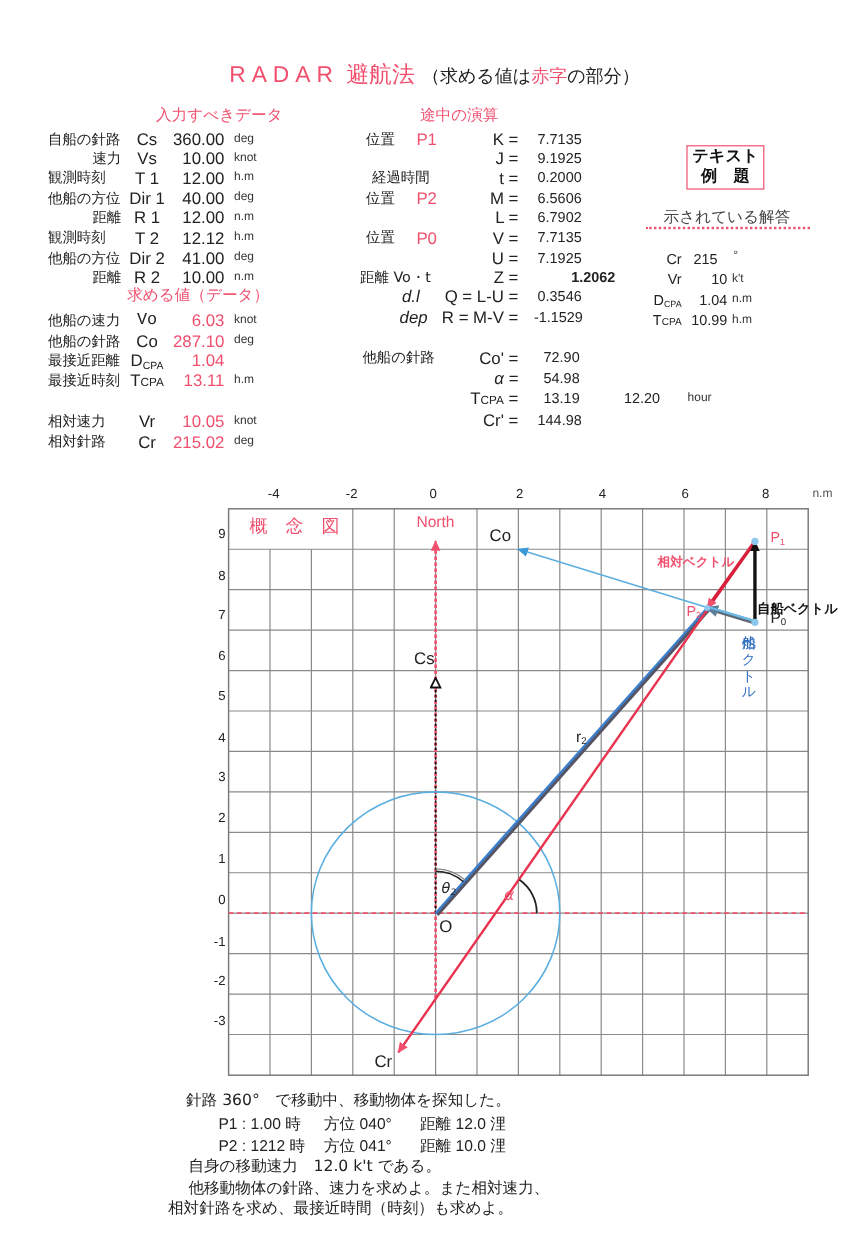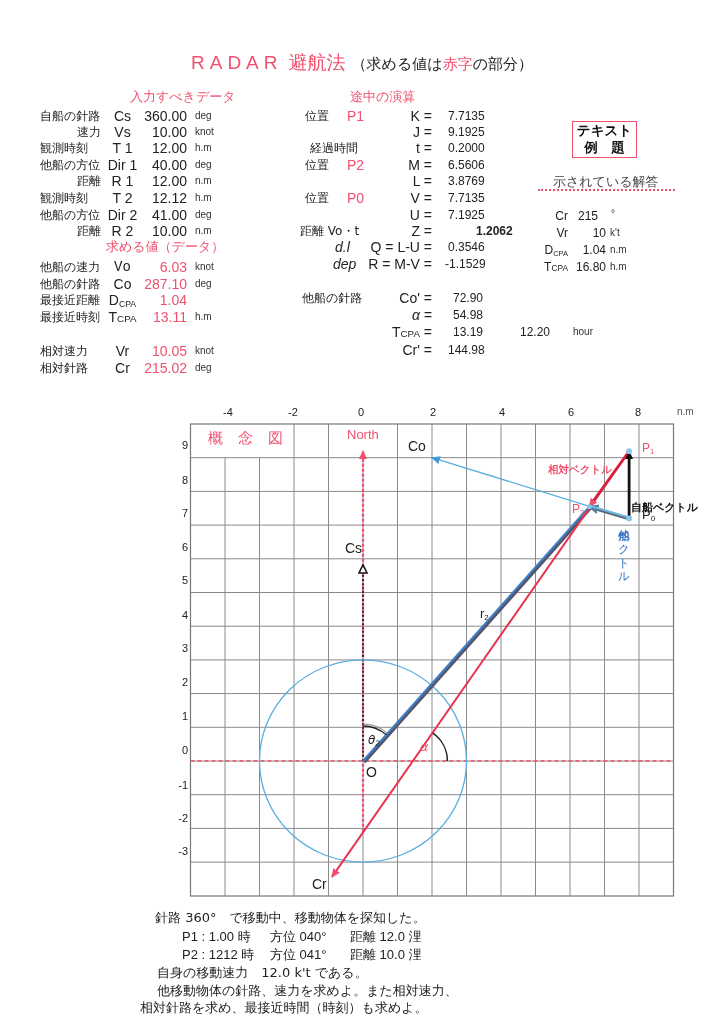"3.8769" div.abs { text: 3.8769 -> 6.7902 }
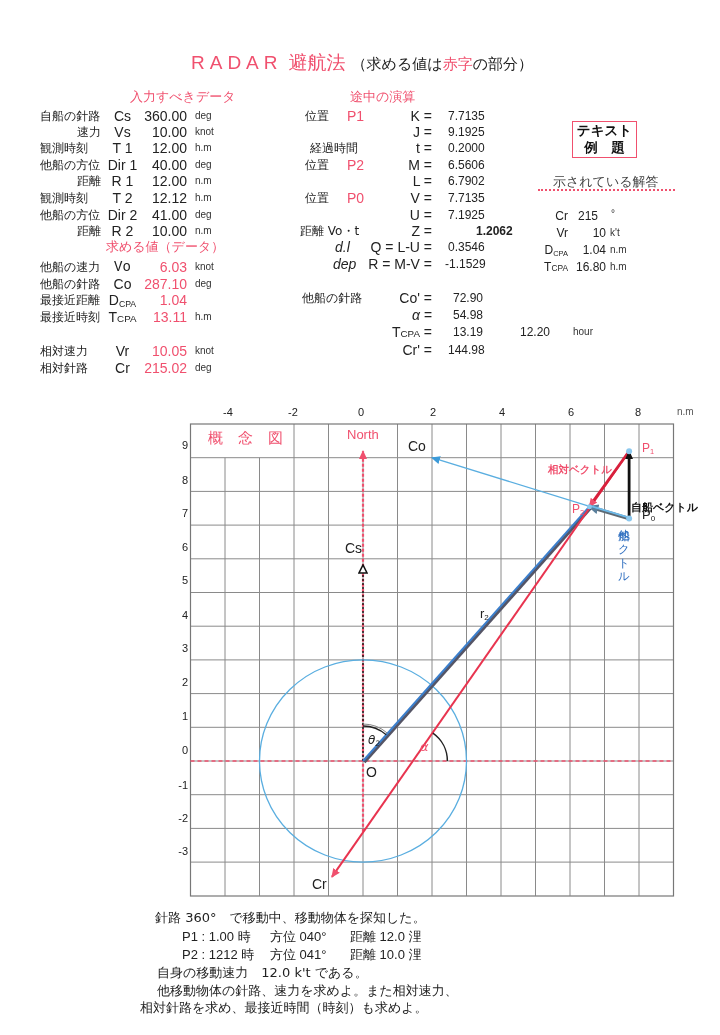"16.80" div.abs { text: 16.80 -> 10.99 }
